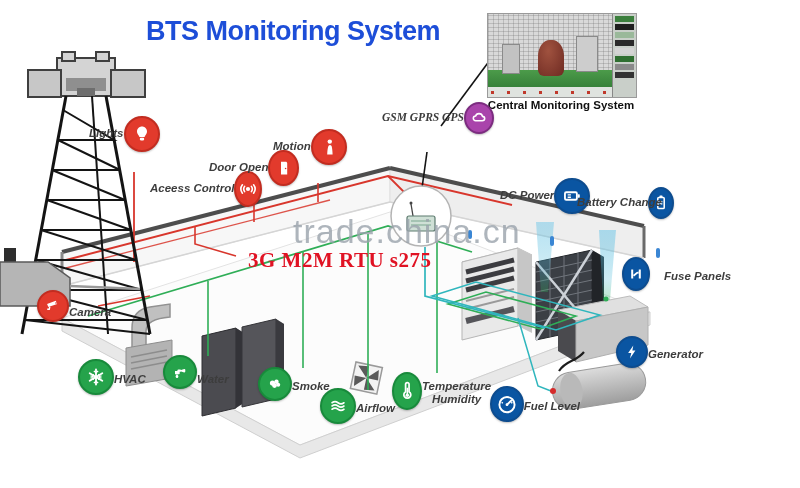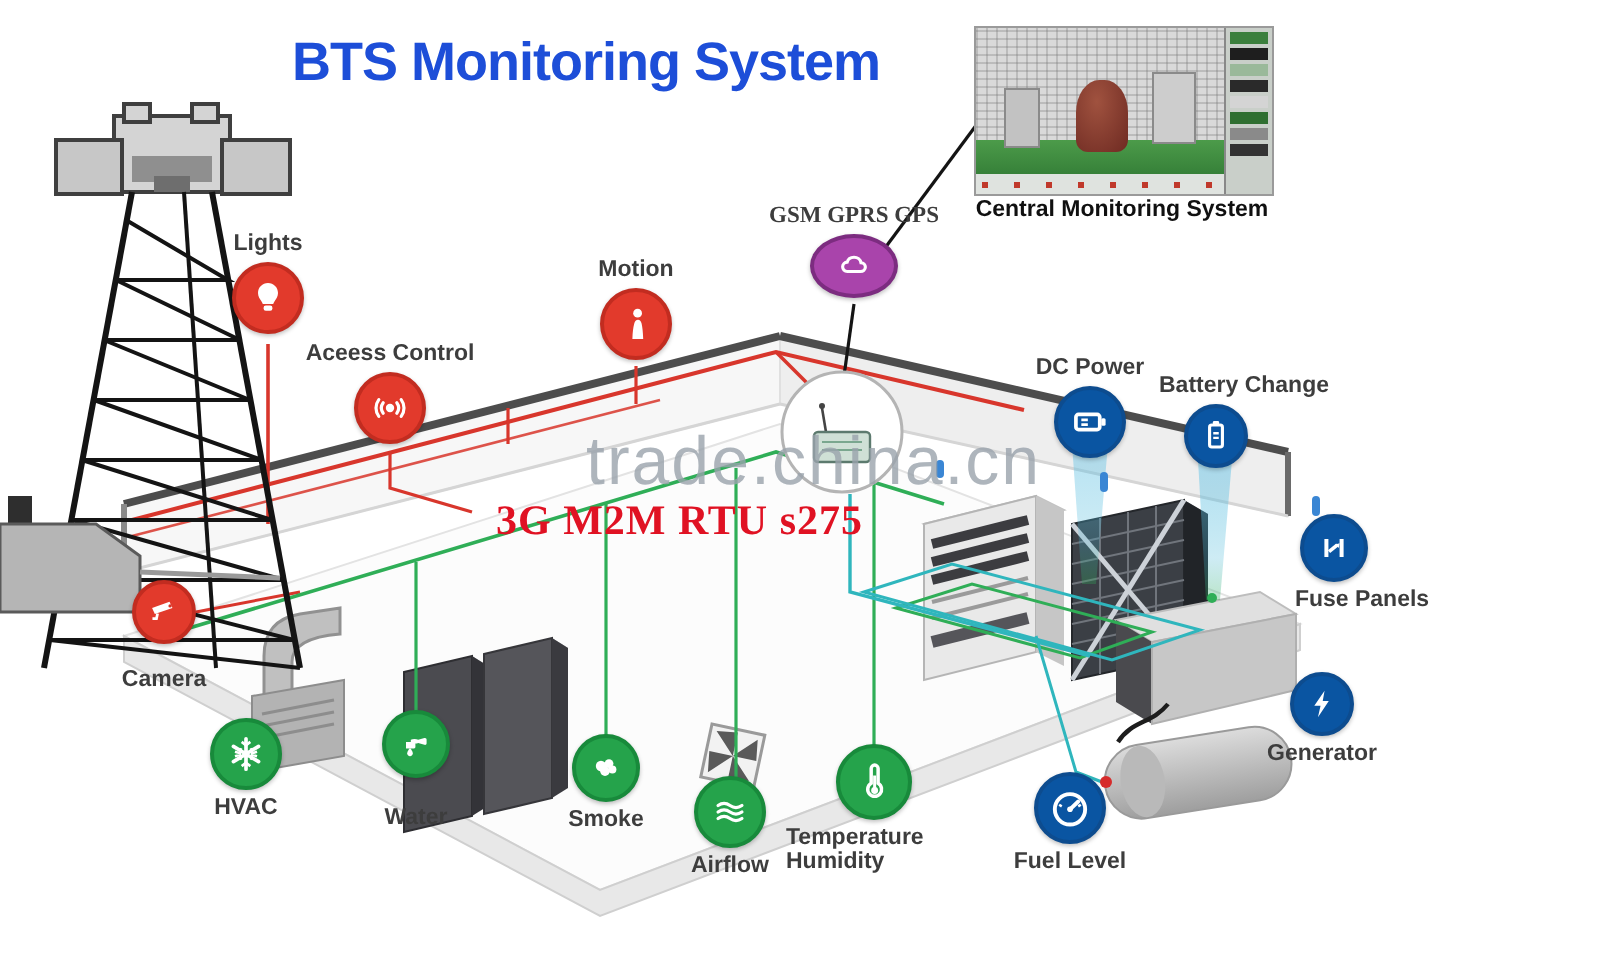"GSM GPRS GPS" .pin { flex-direction: column -> none; font-style: none -> italic }
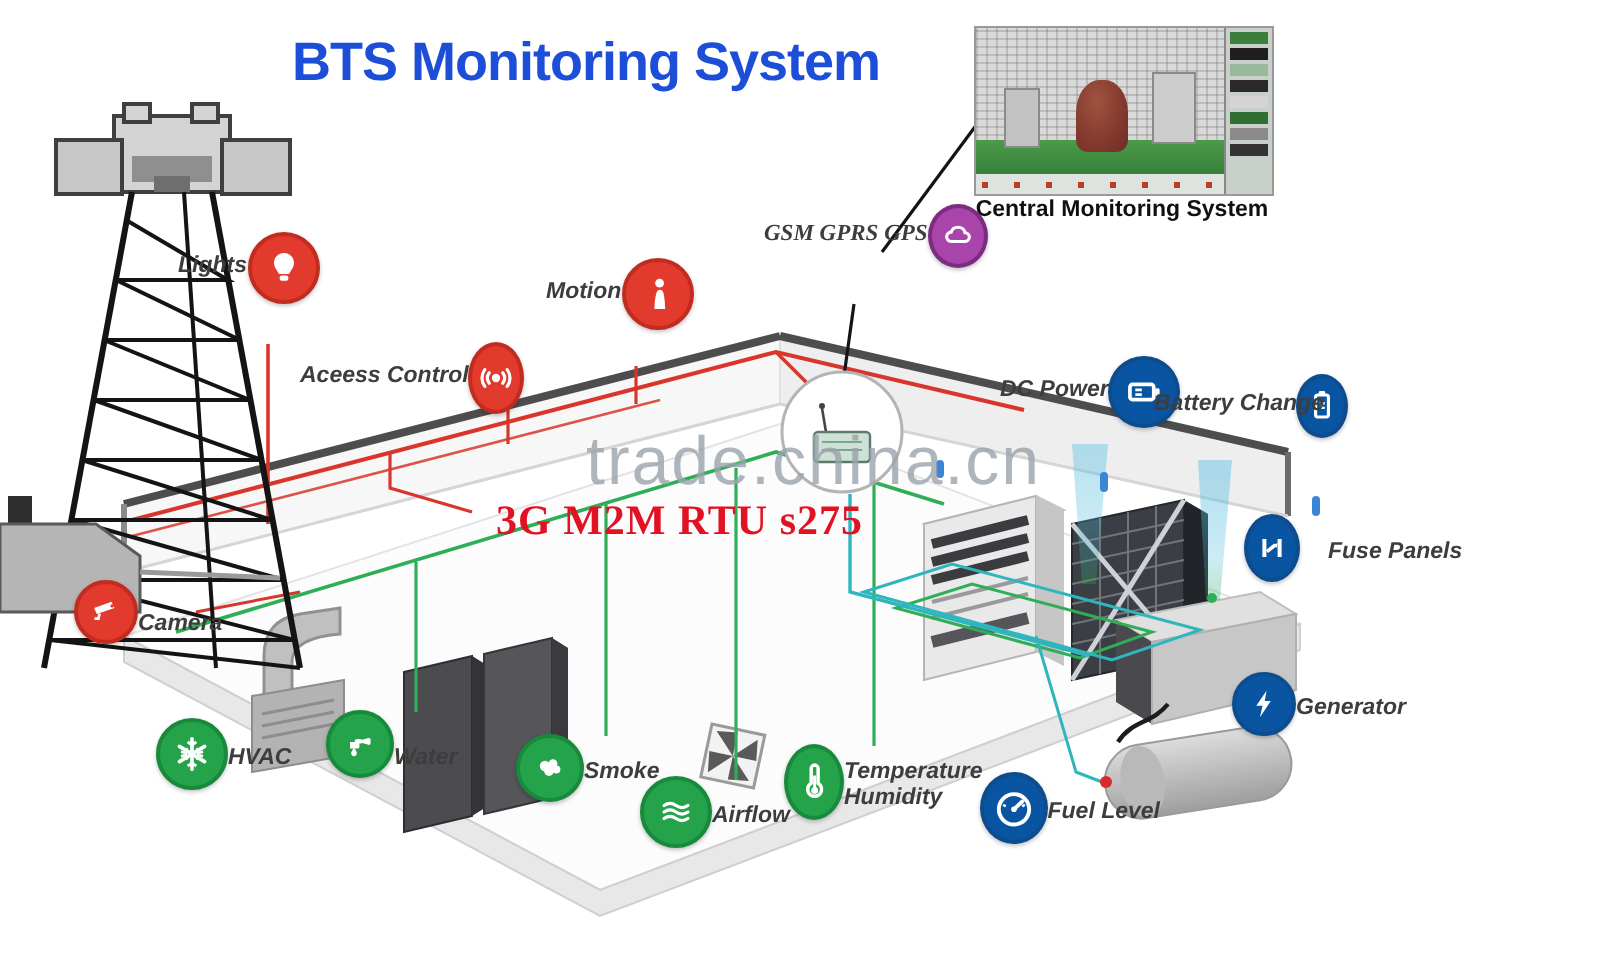"Door Open" div.pin { html: none -> <div> <div>Door Open</div> <div> <svg> <path></path> <circle></circle> </svg> </div> </div> }
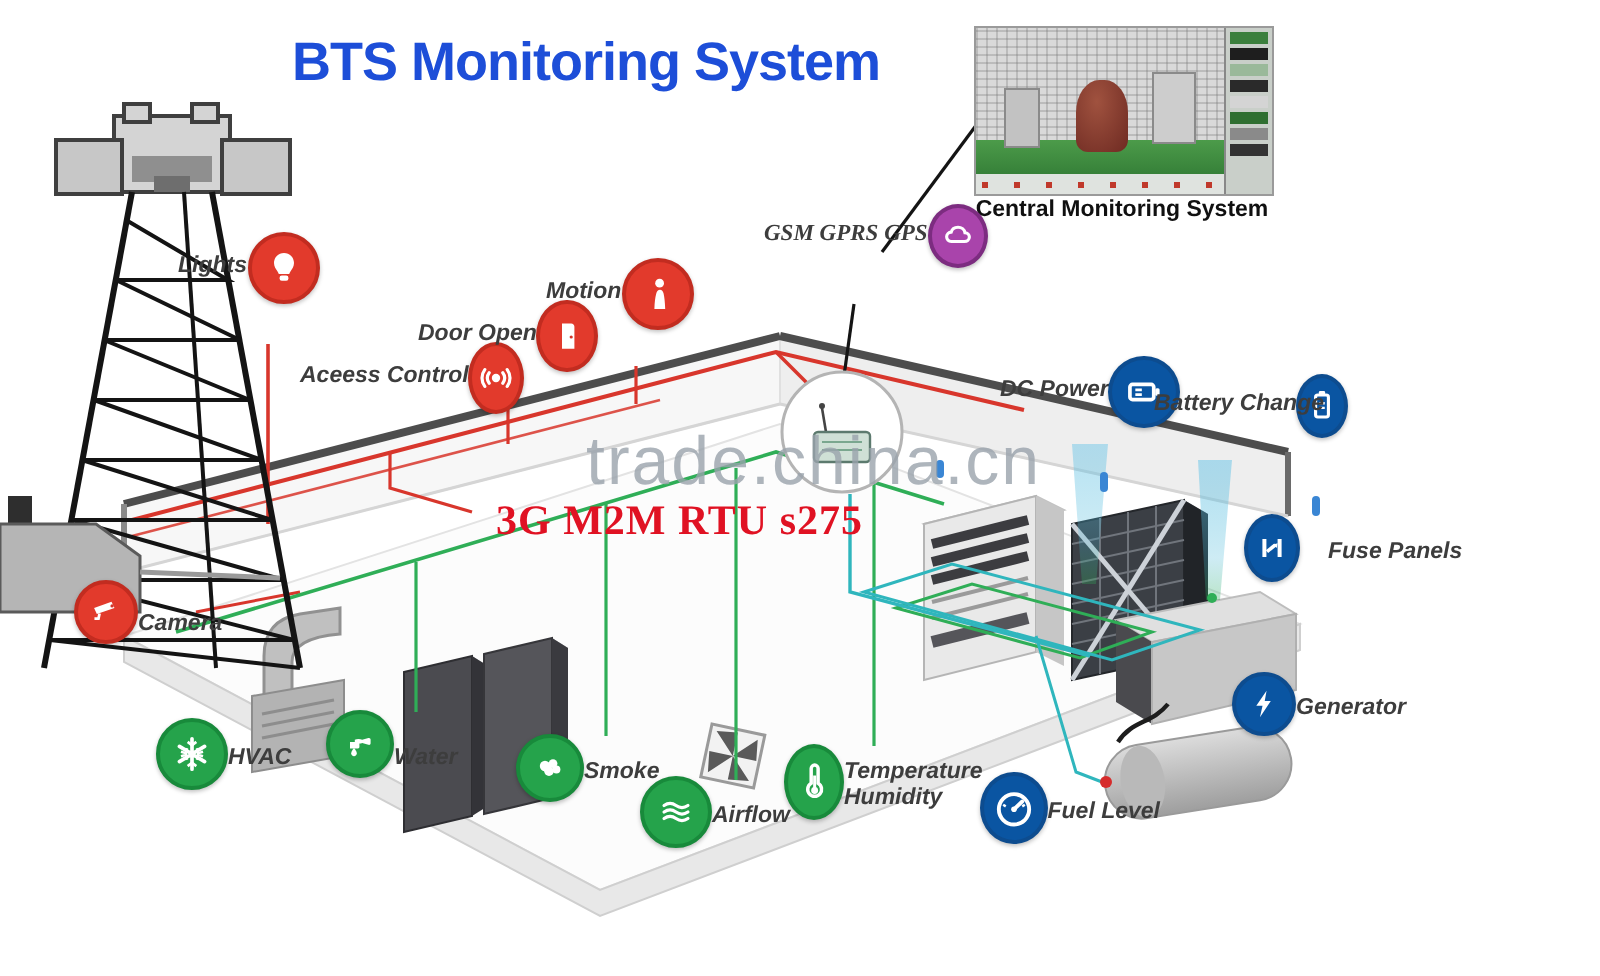"Temperature Humidity" .lbl-wrap { text-align: none -> center }
